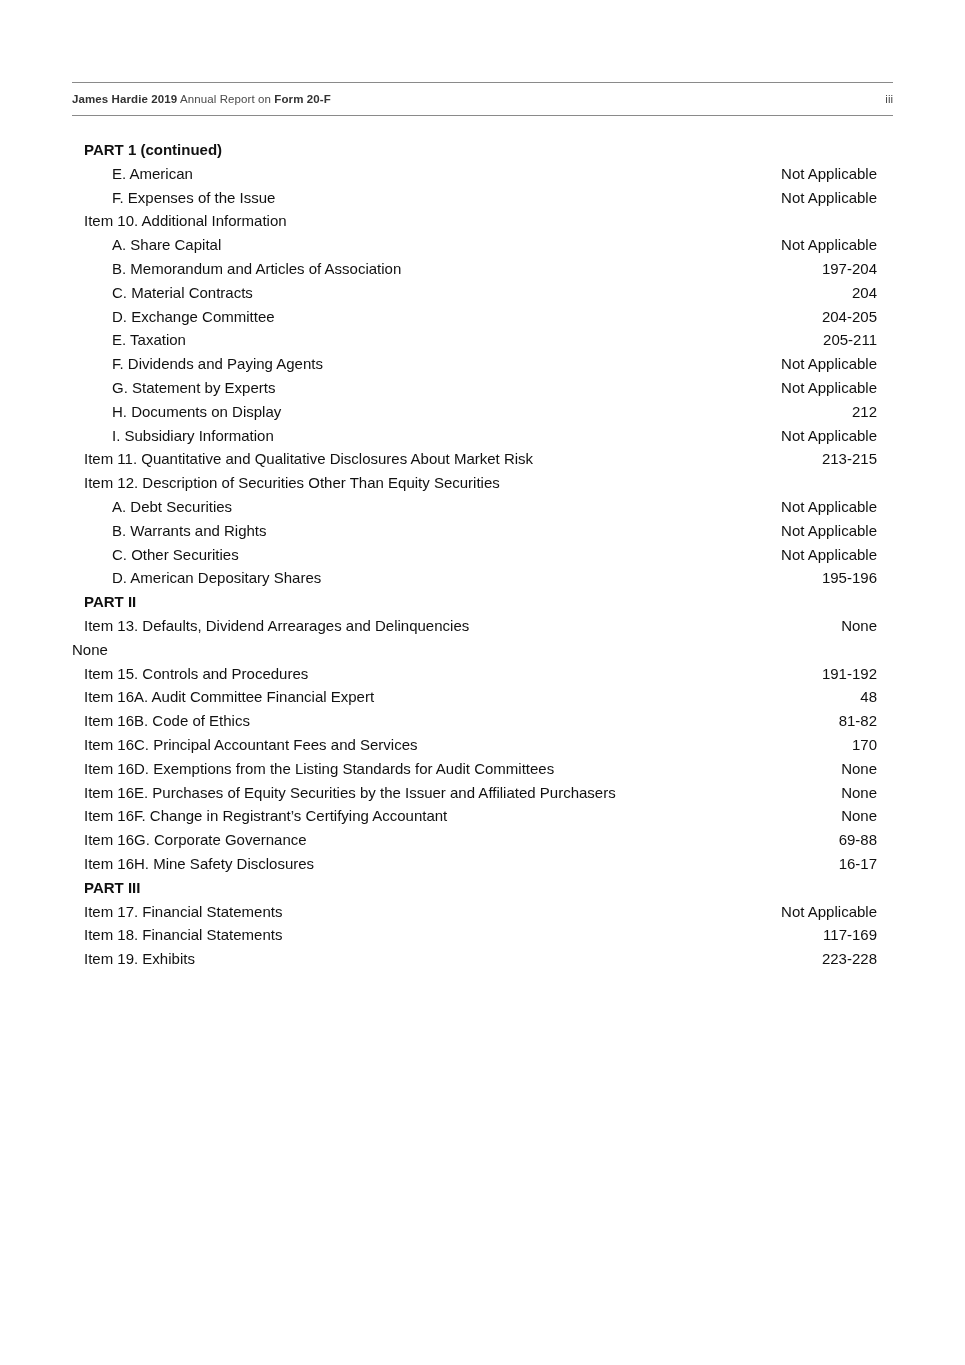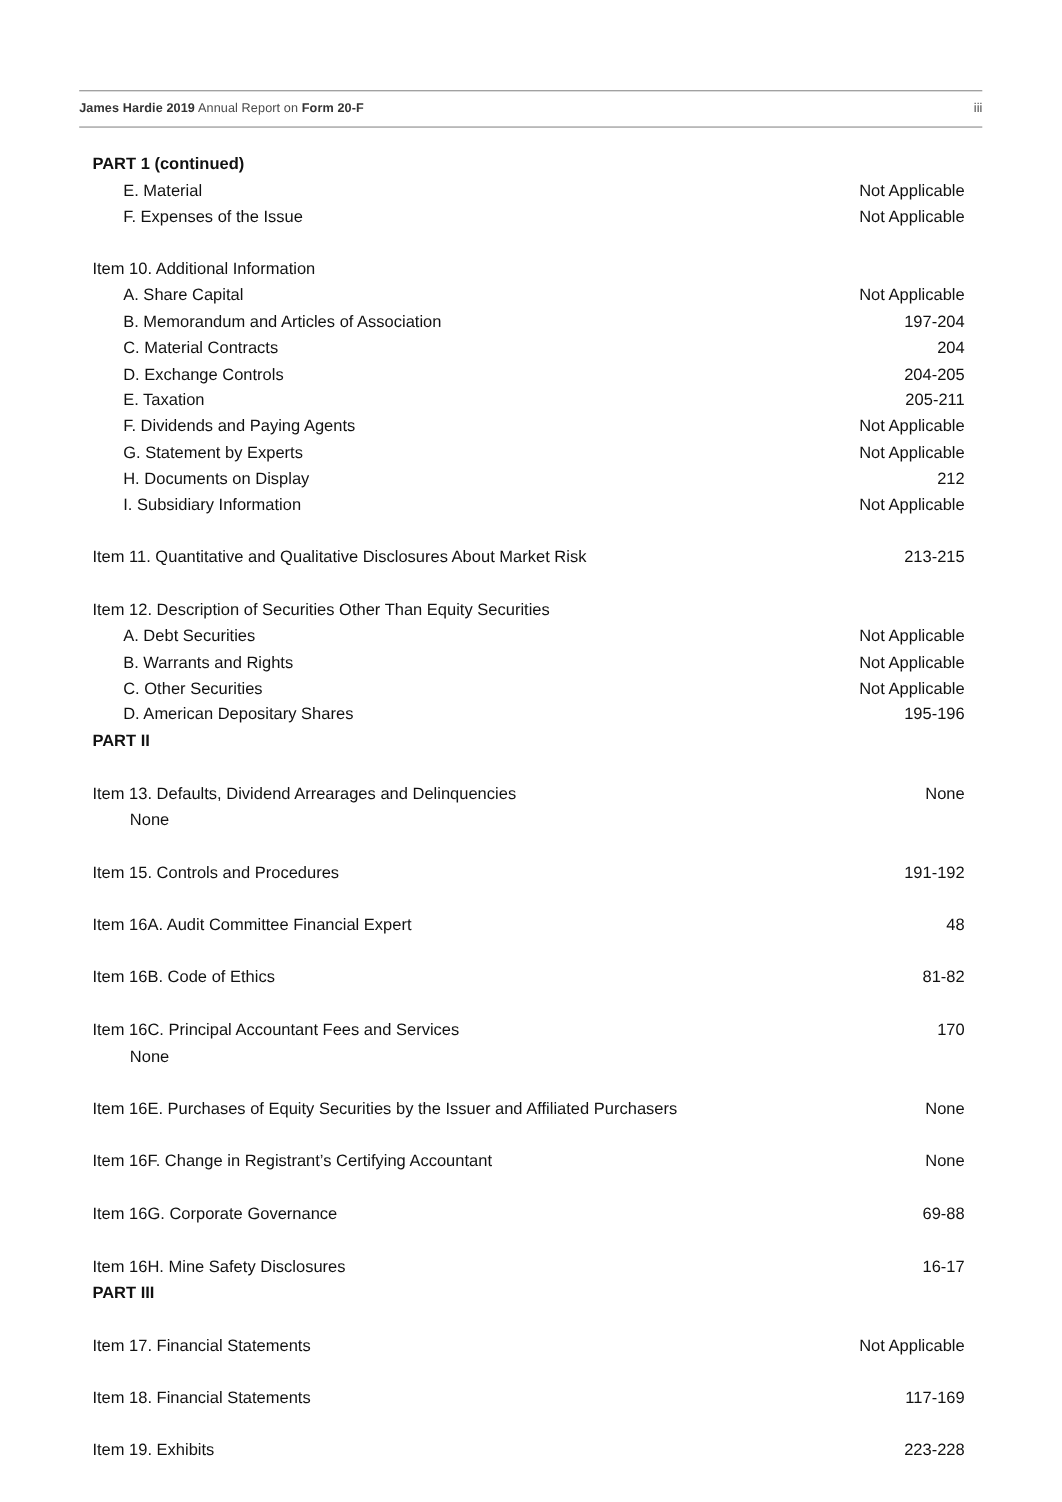"E. Material" span.label { text: Material -> American }
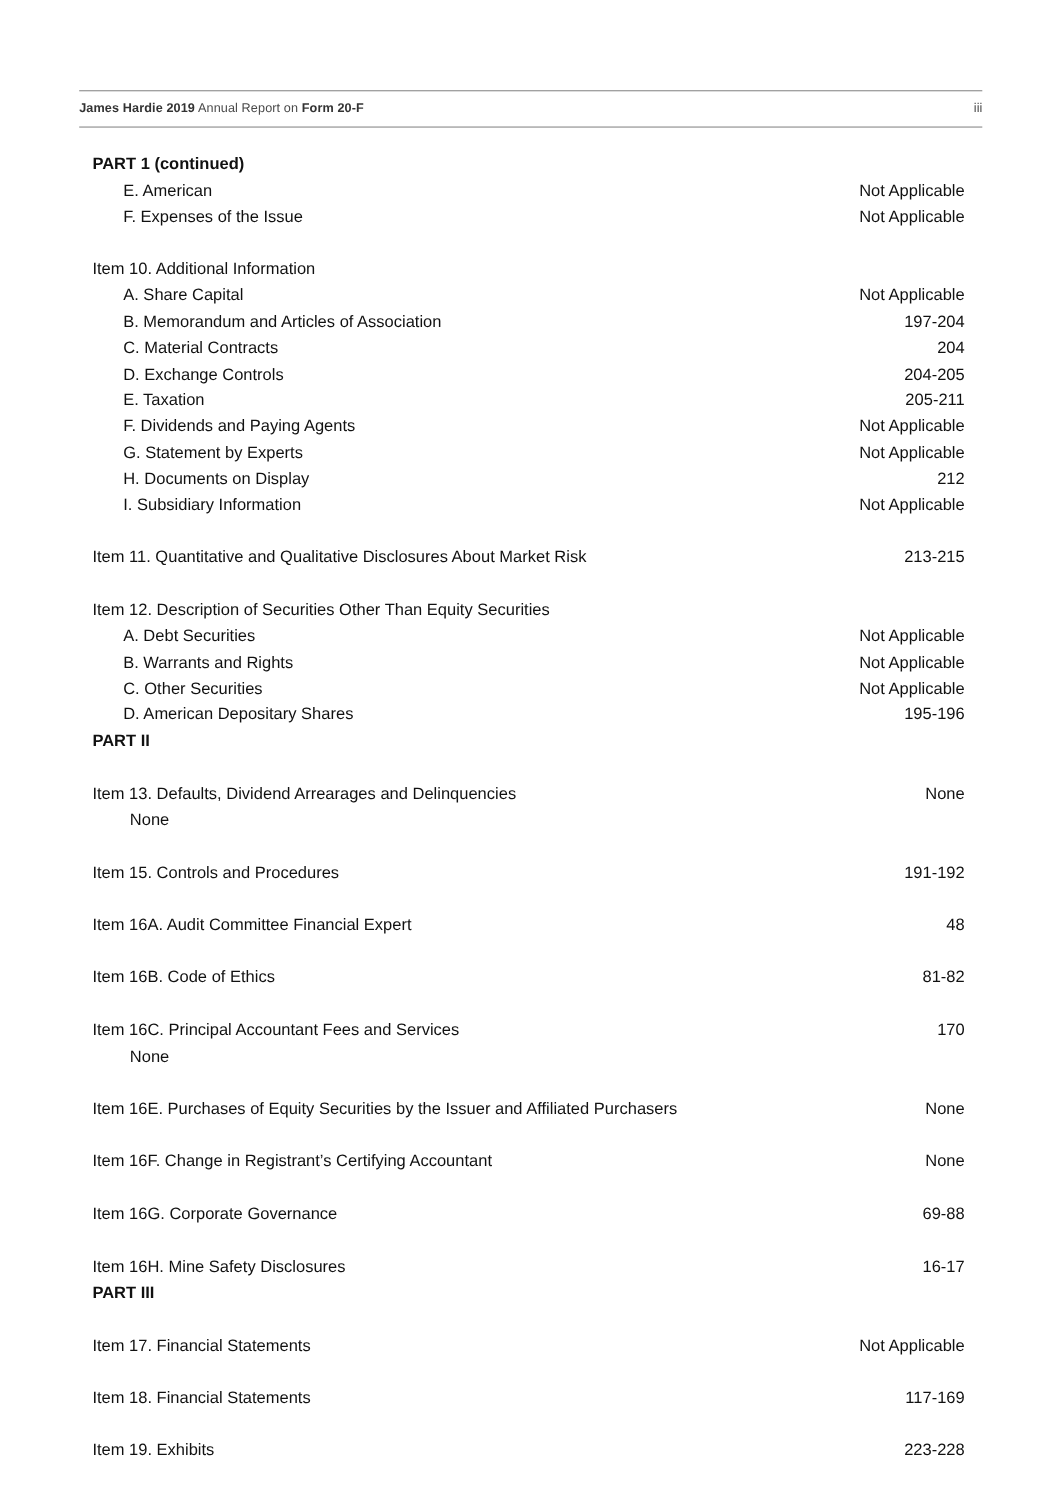"Not Applicable" .row .page-num { margin-left: 46px -> none }
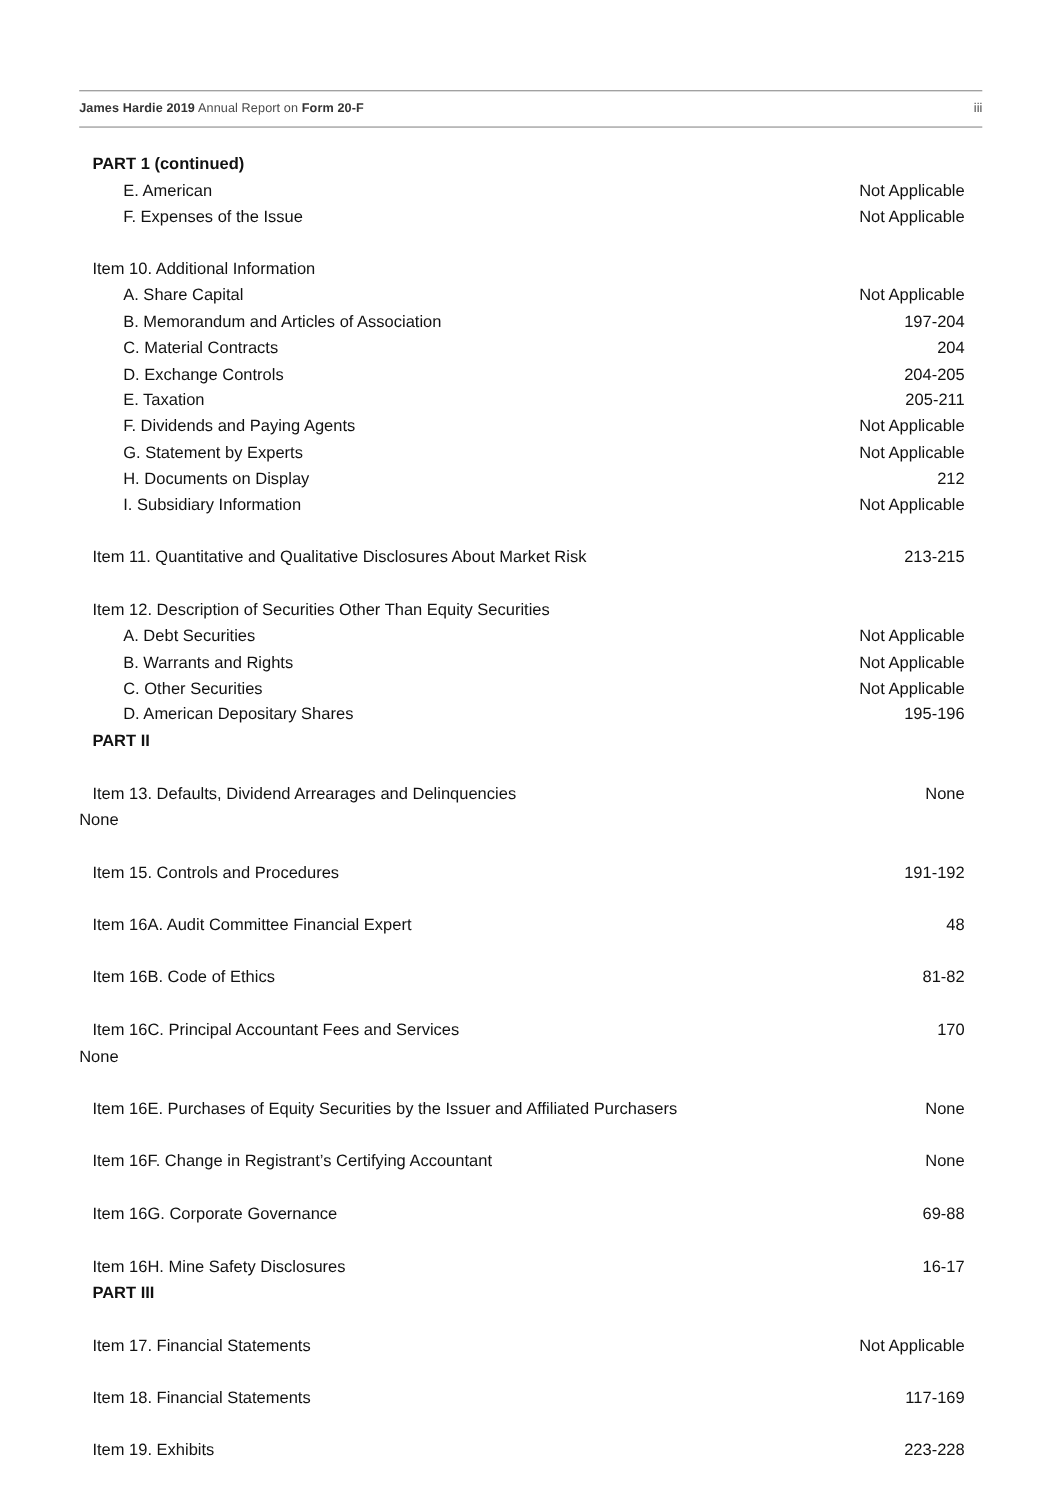"Item 10. Additional Information" .lvl-item .label { margin-top: 24px -> none }
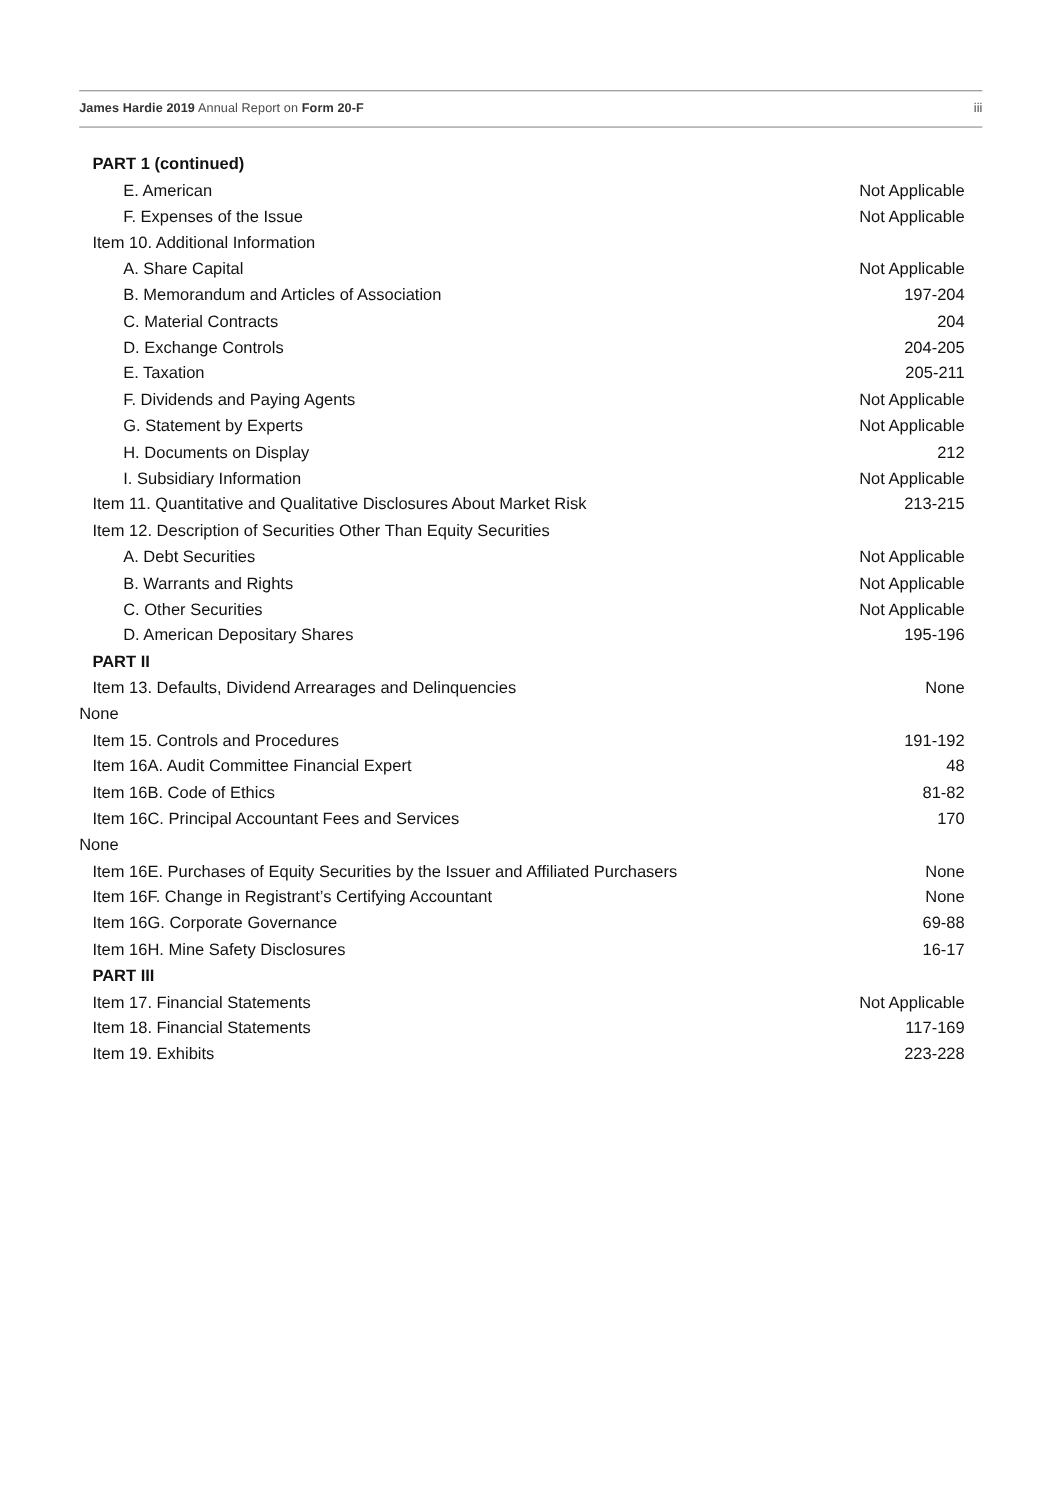"D. Exchange Controls" span.label { text: Controls -> Committee }
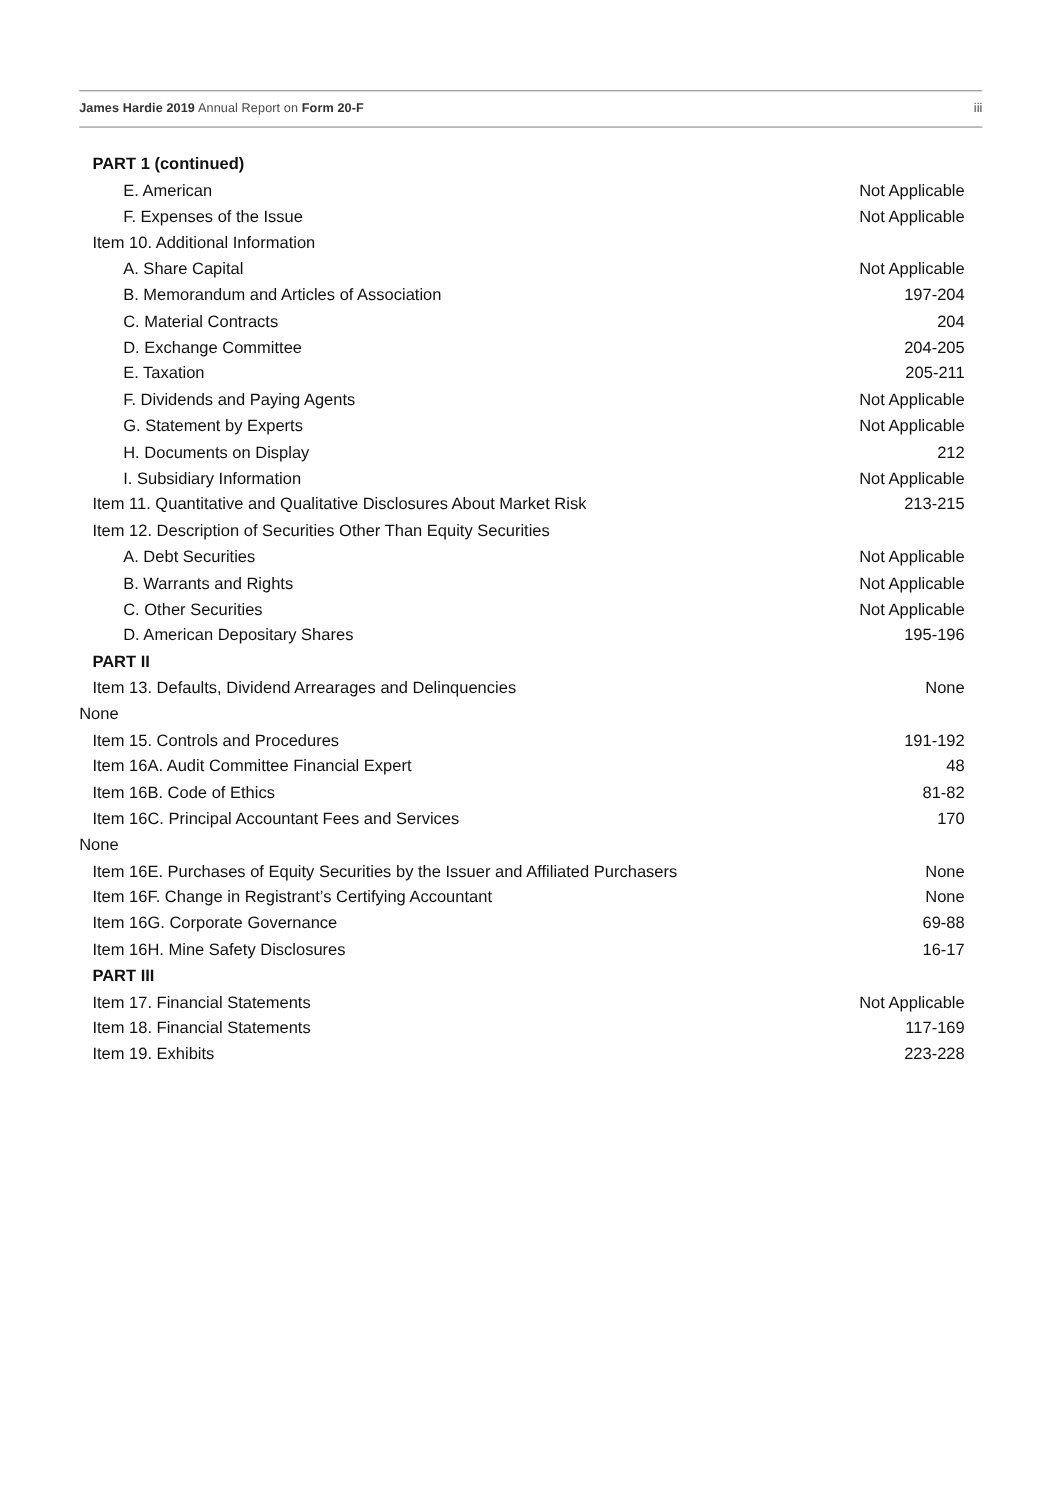"Item 16D. Exemptions from the" span.label { html: none -> <span>Item 16D. Exemptions from the Listing Standards for Audit Committees</span> }
